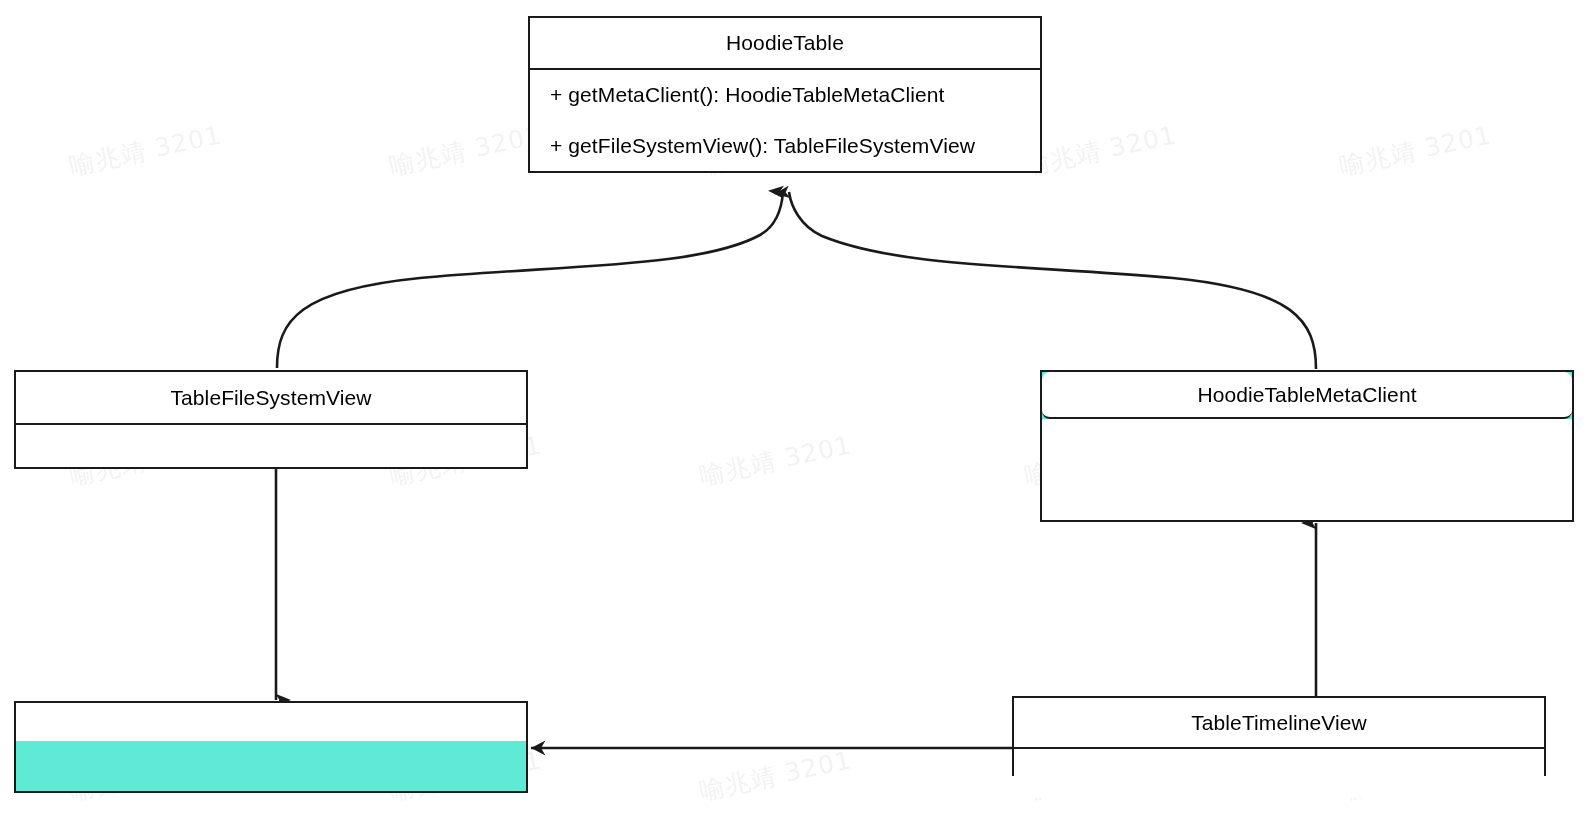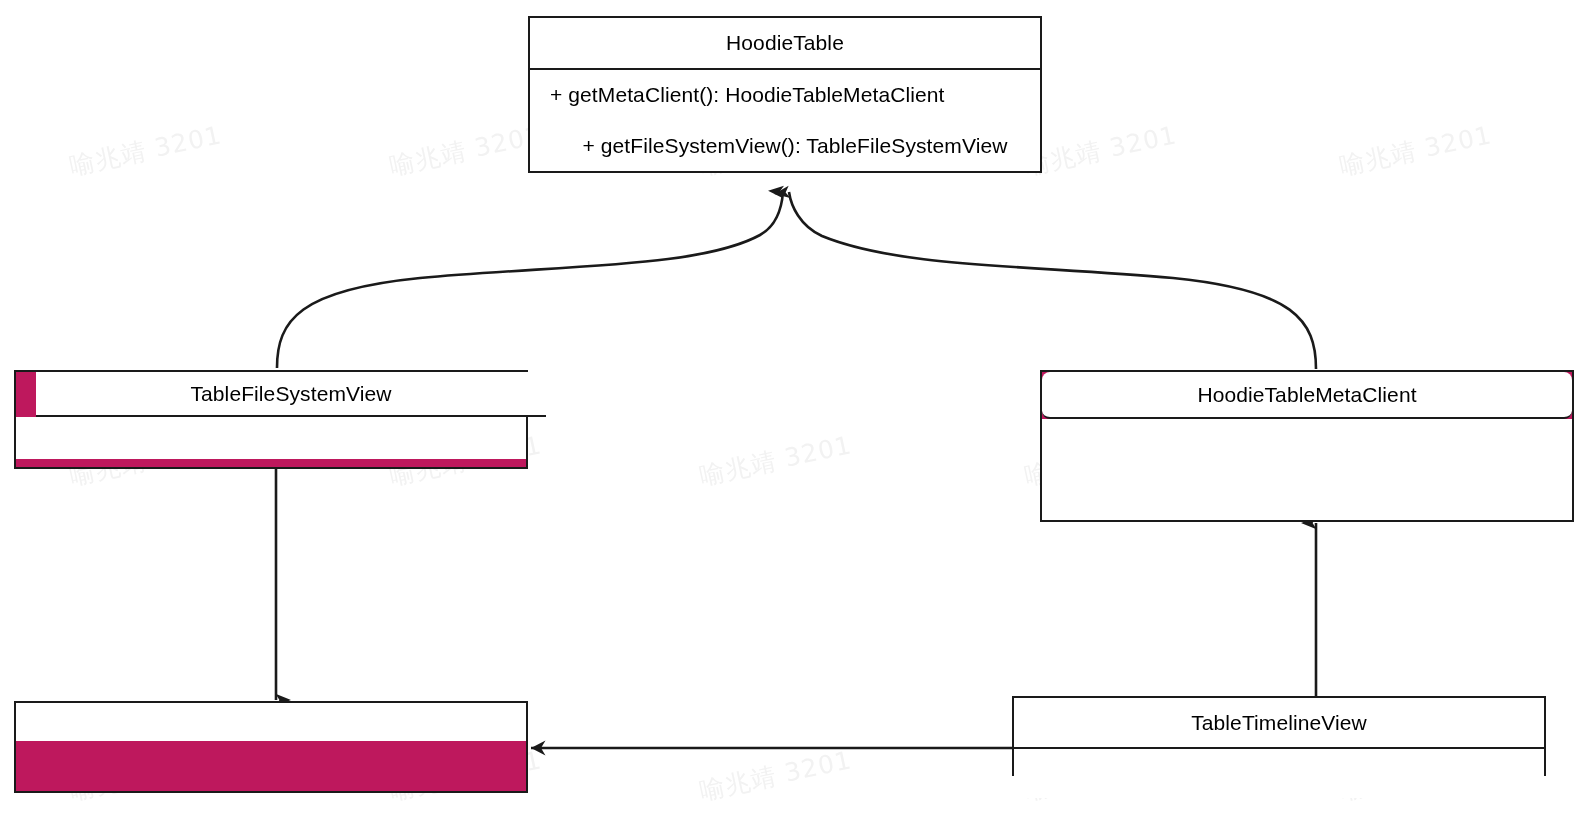"HoodieTable" .uml-box { background: #be185d -> #5eead4 }
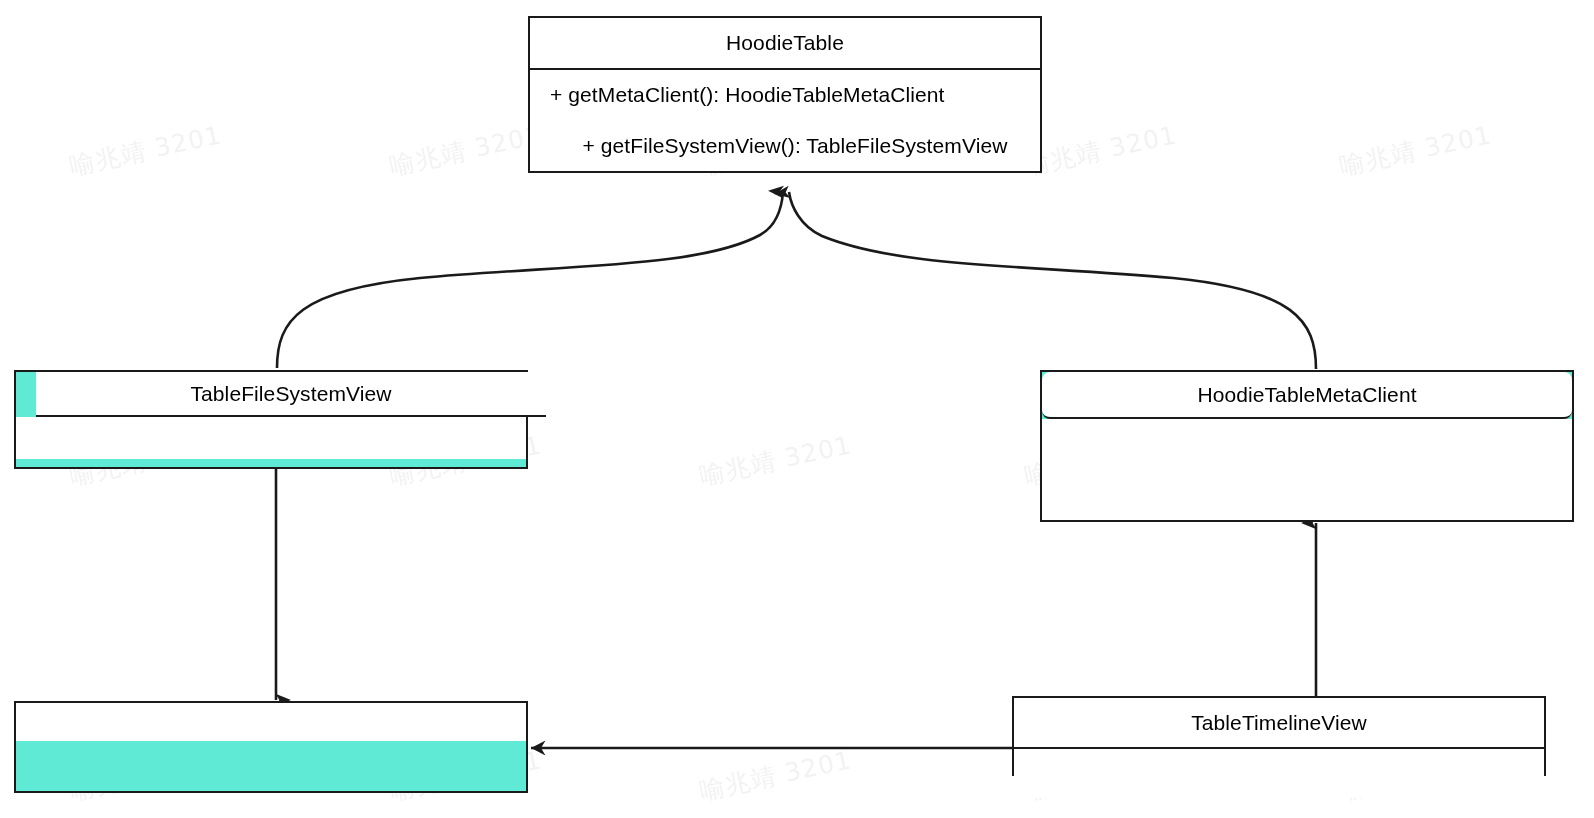"+ getFileSystemView():" div.uml-member { text-align: center -> none }
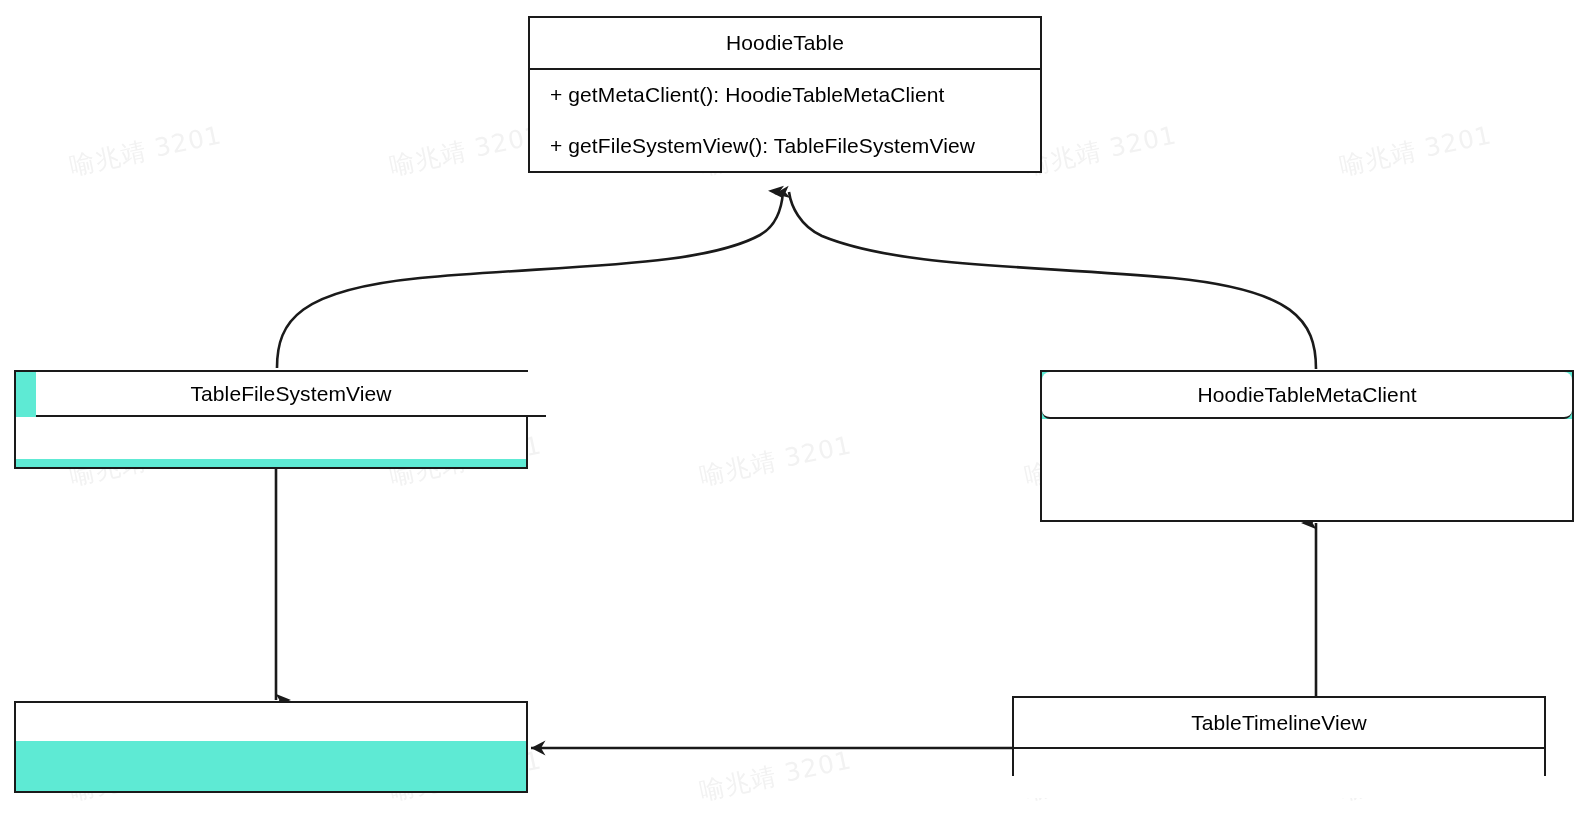"TableFileSystemView" div.uml-title { height: 45px -> 53px; margin-left: 20px -> none }
